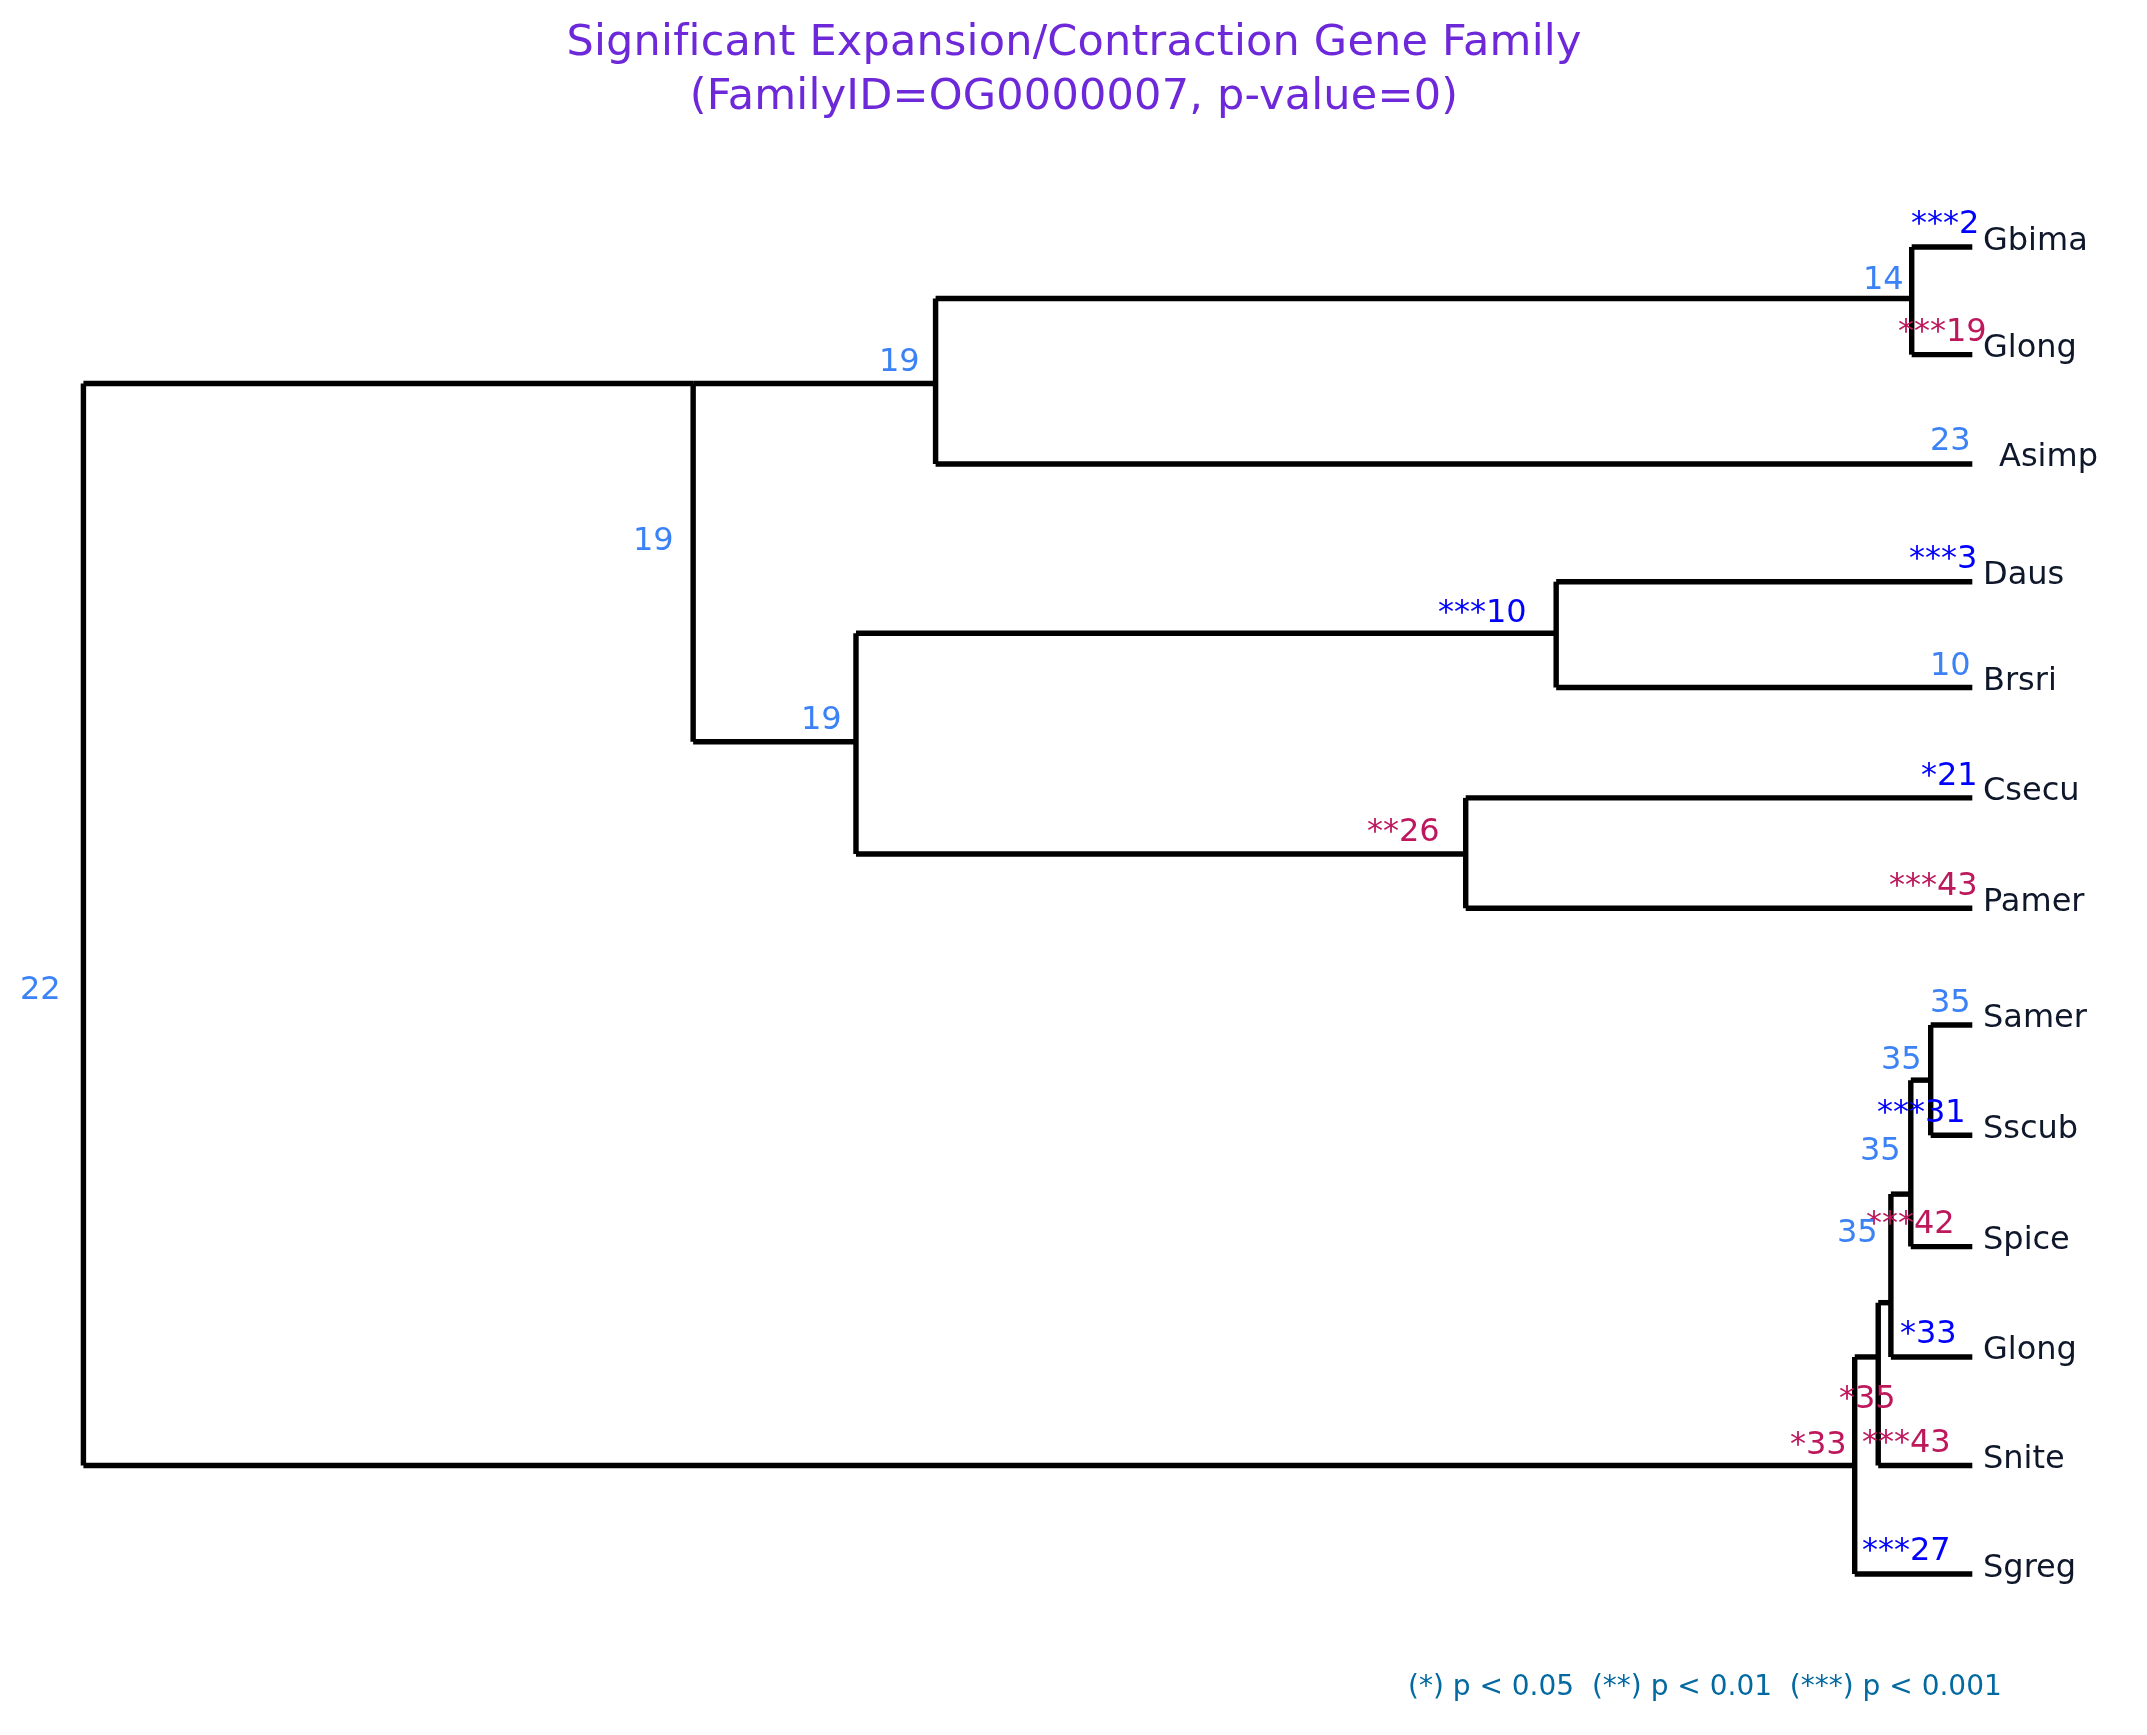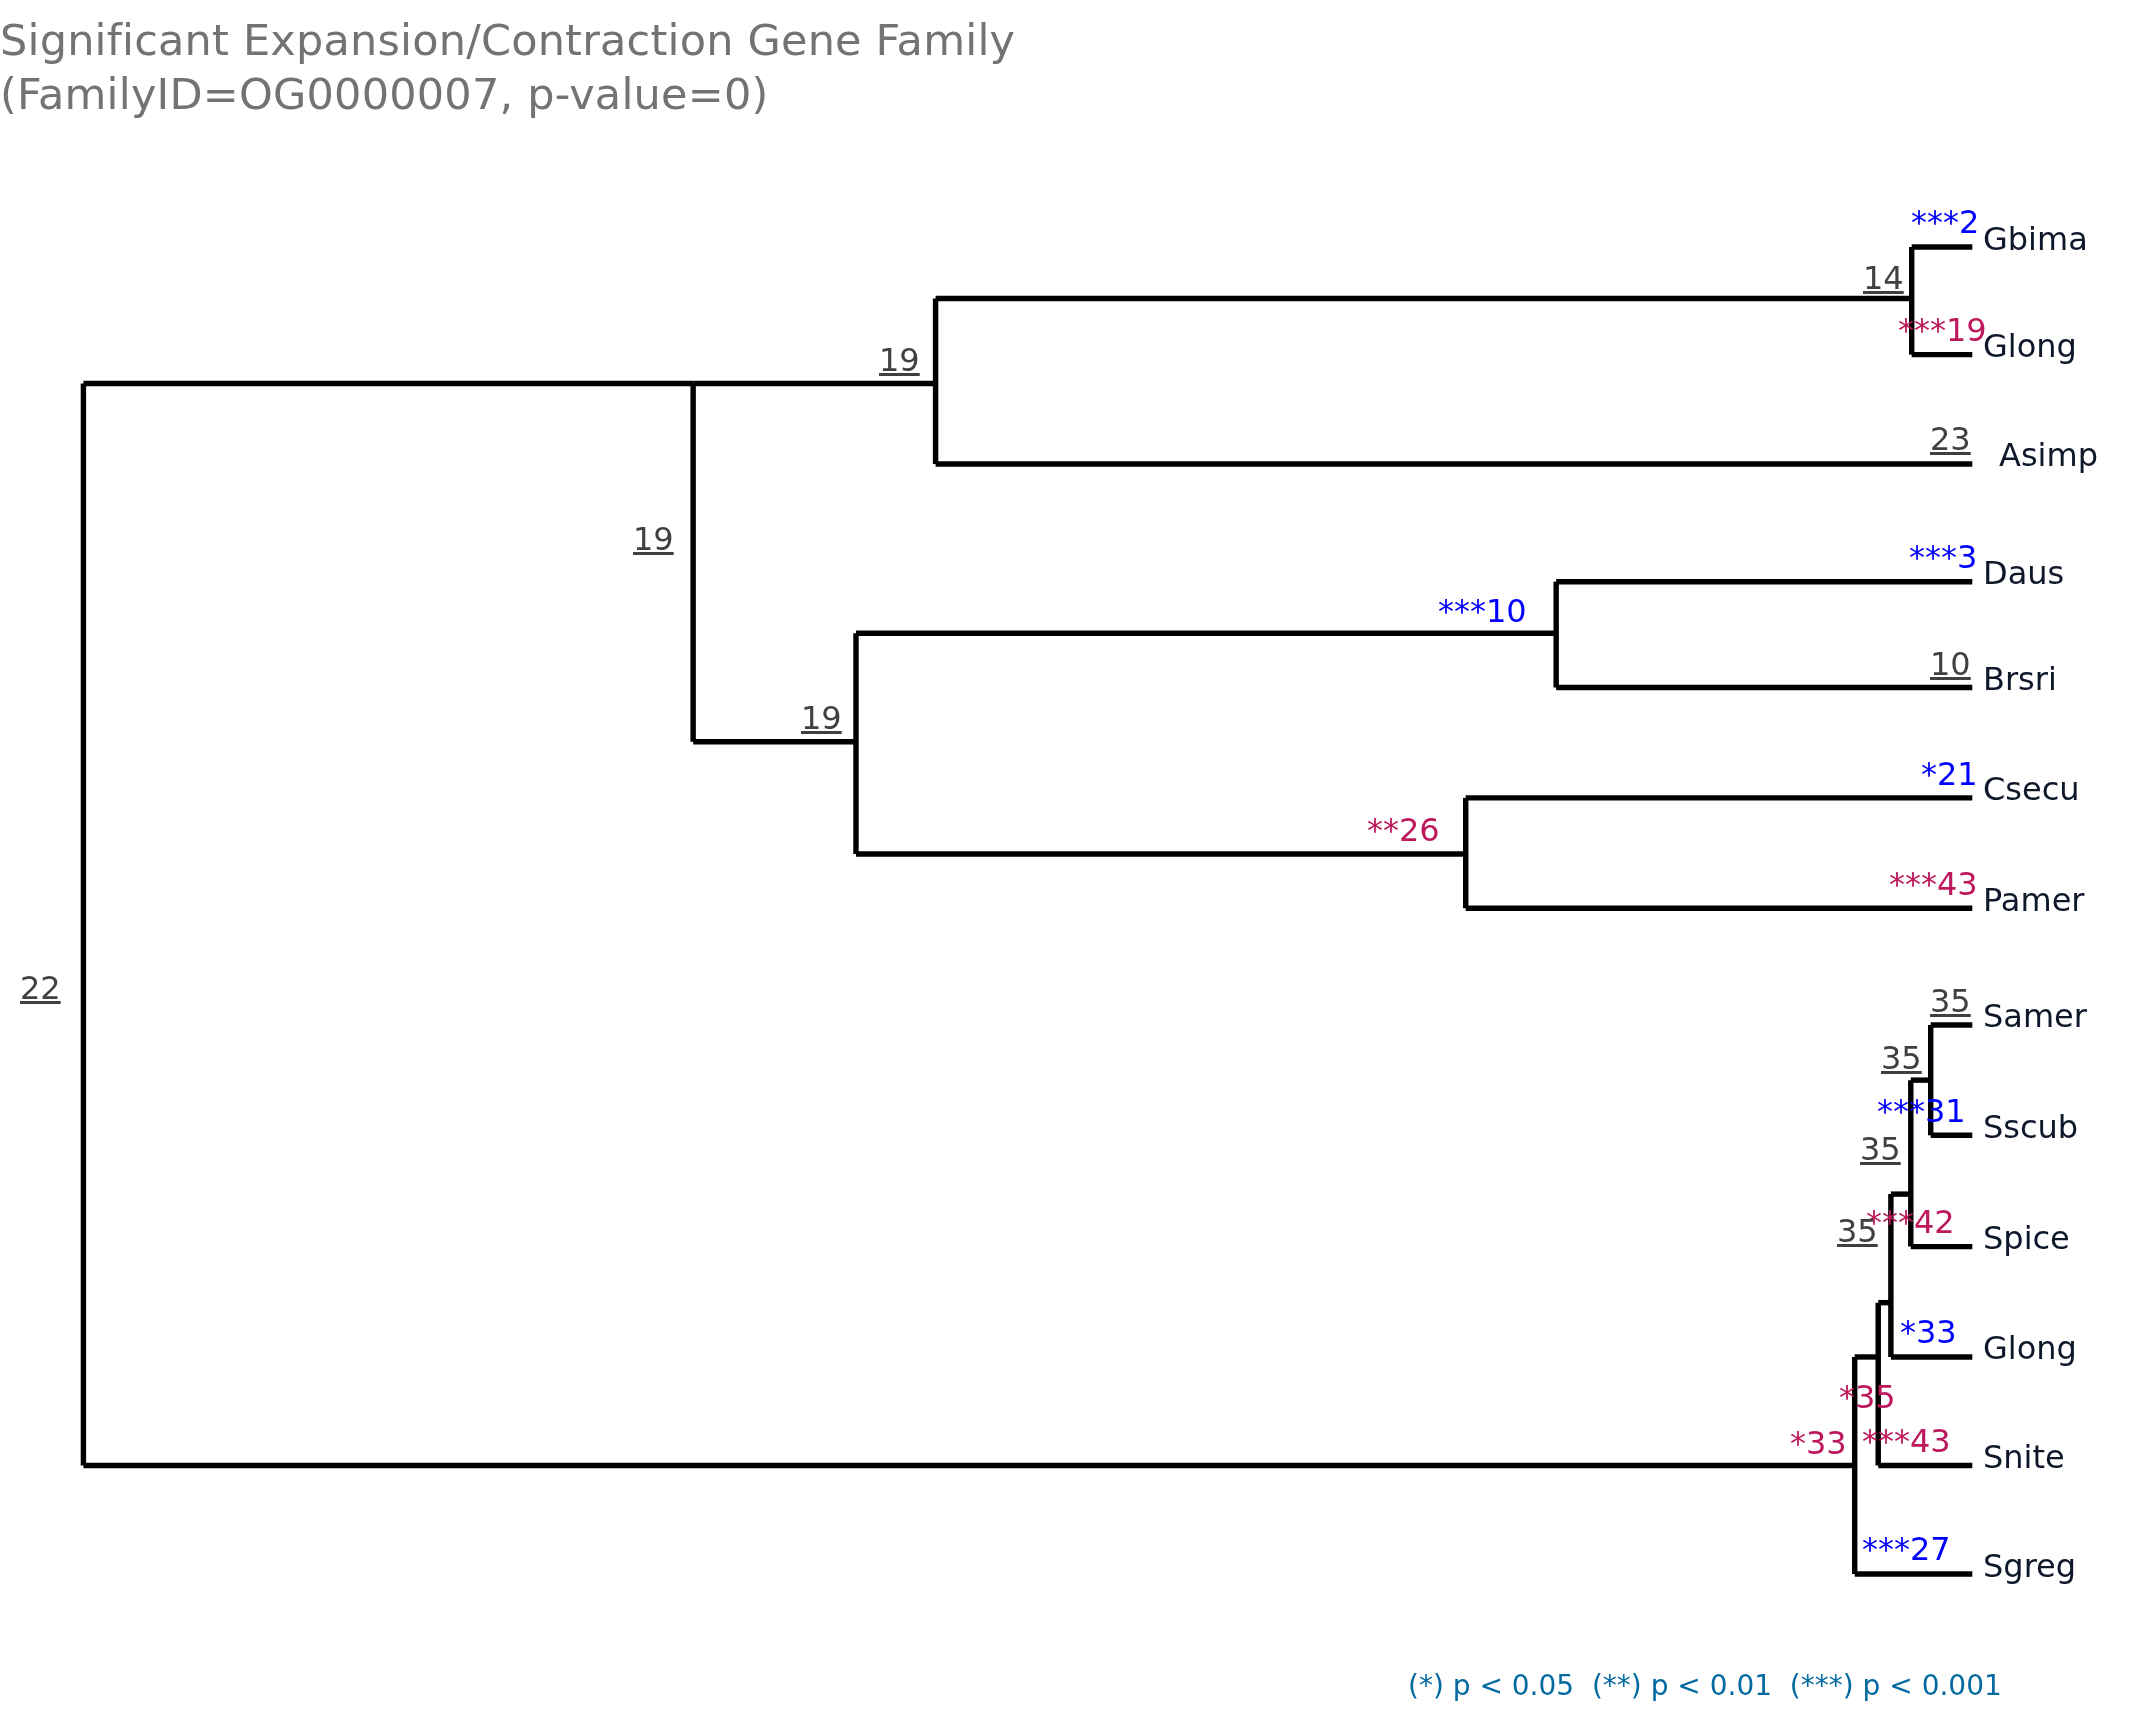"Significant Expansion/Contraction Gene" .ttl { color: #737373 -> #6d28d9; text-align: left -> center }
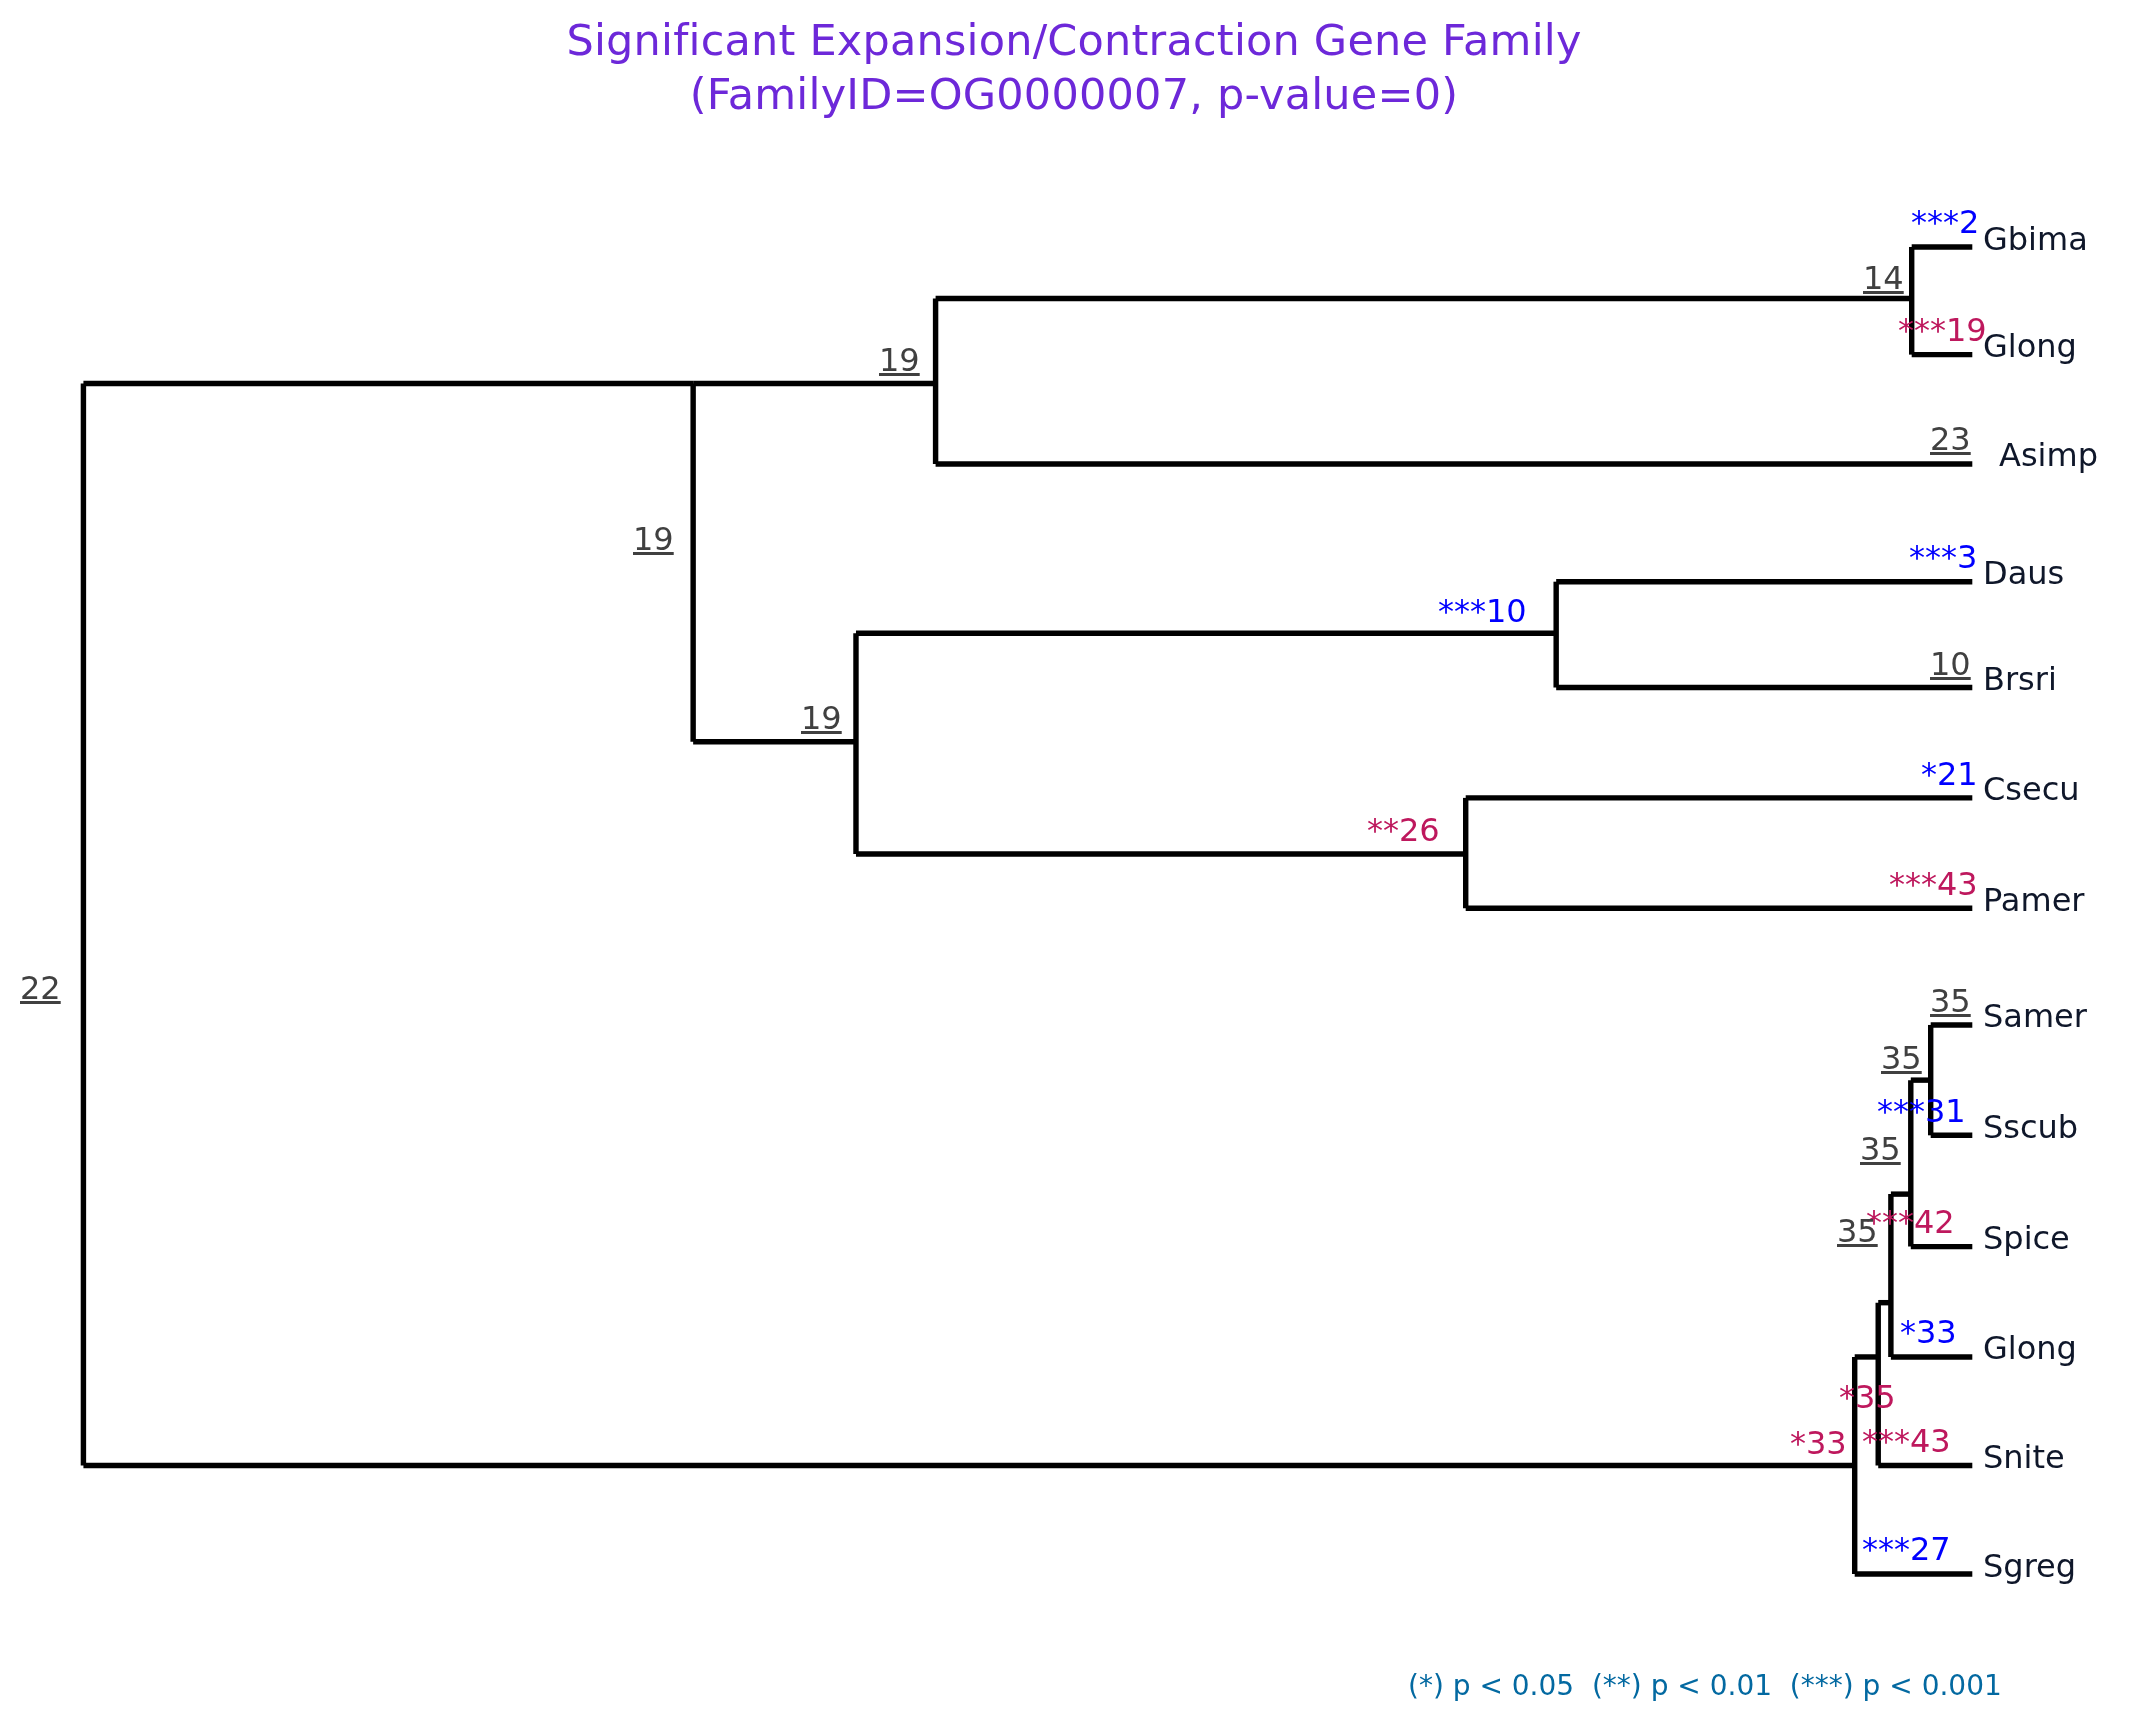"14" .num-black { color: #404040 -> #3b82f6; text-decoration: underline -> none }
